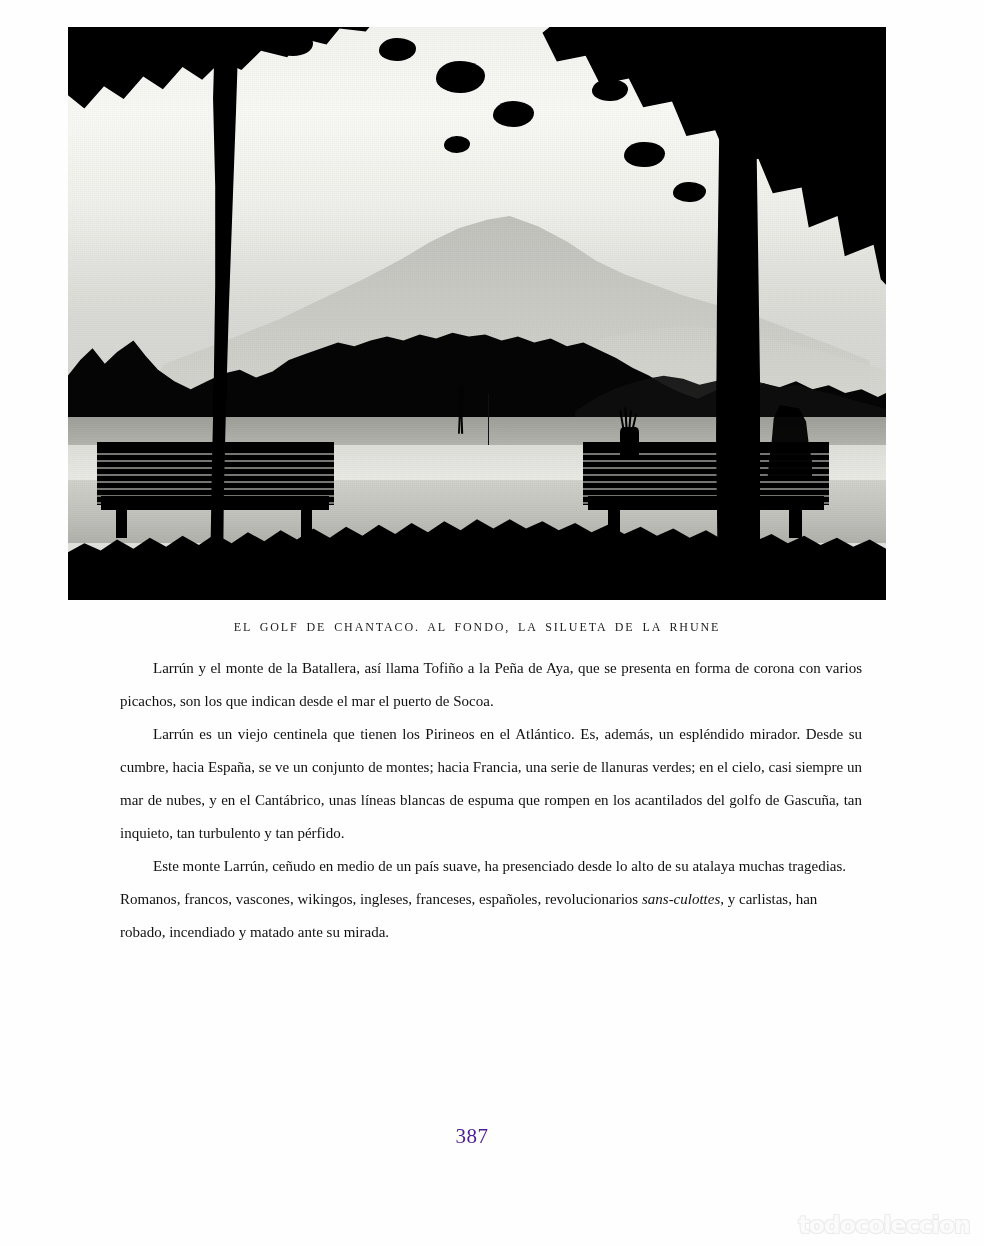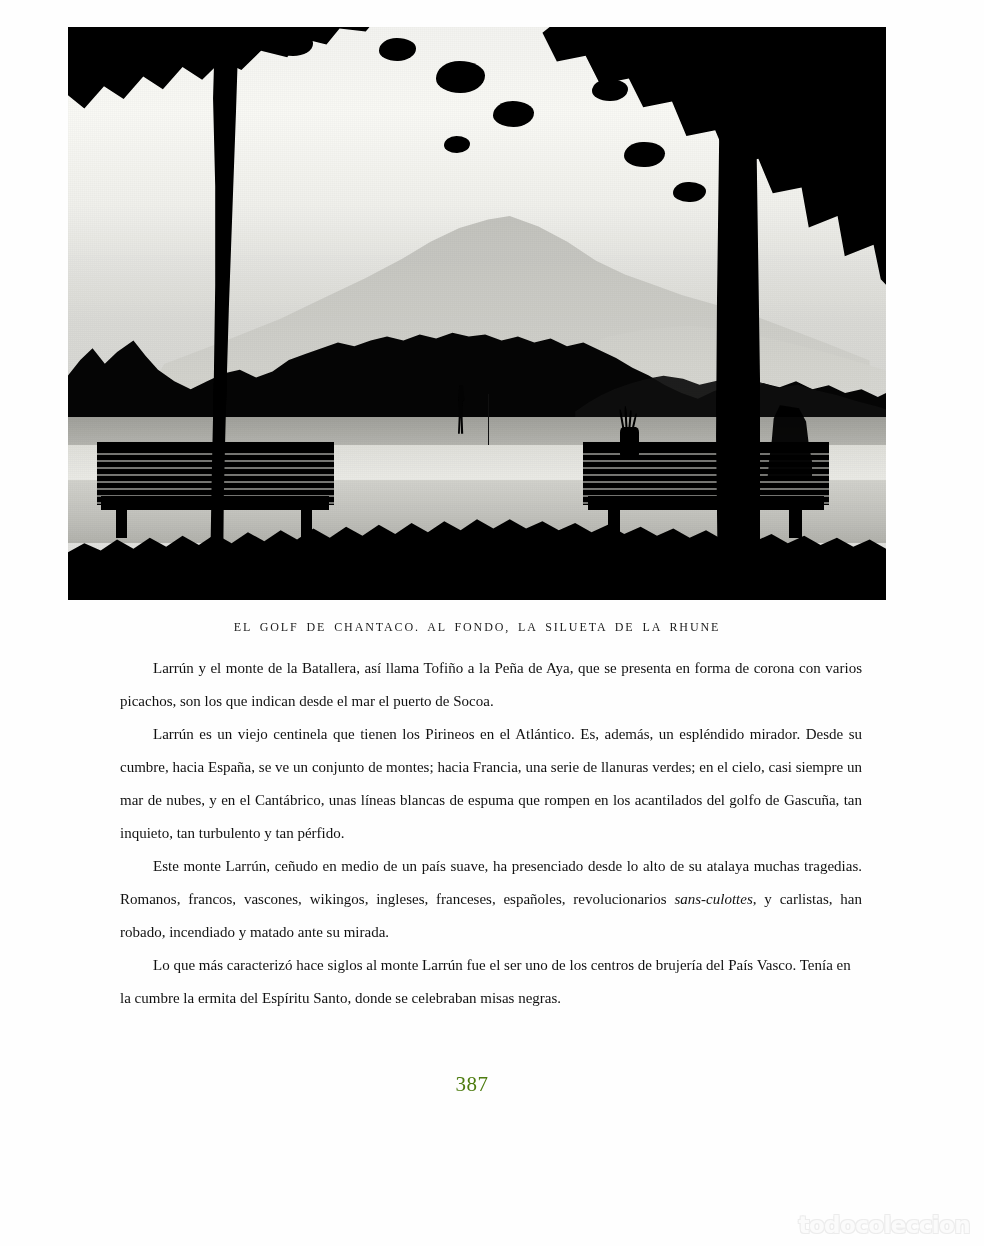"Lo que más caracterizó hace" p { html: <p>Lo que más caracterizó hace siglos al monte Larrún fue el ser uno de los centros de brujería del País Vasco. Tenía en la cumbre la ermita del Espíritu Santo, donde se celebraban misas negras.</p> -> none }
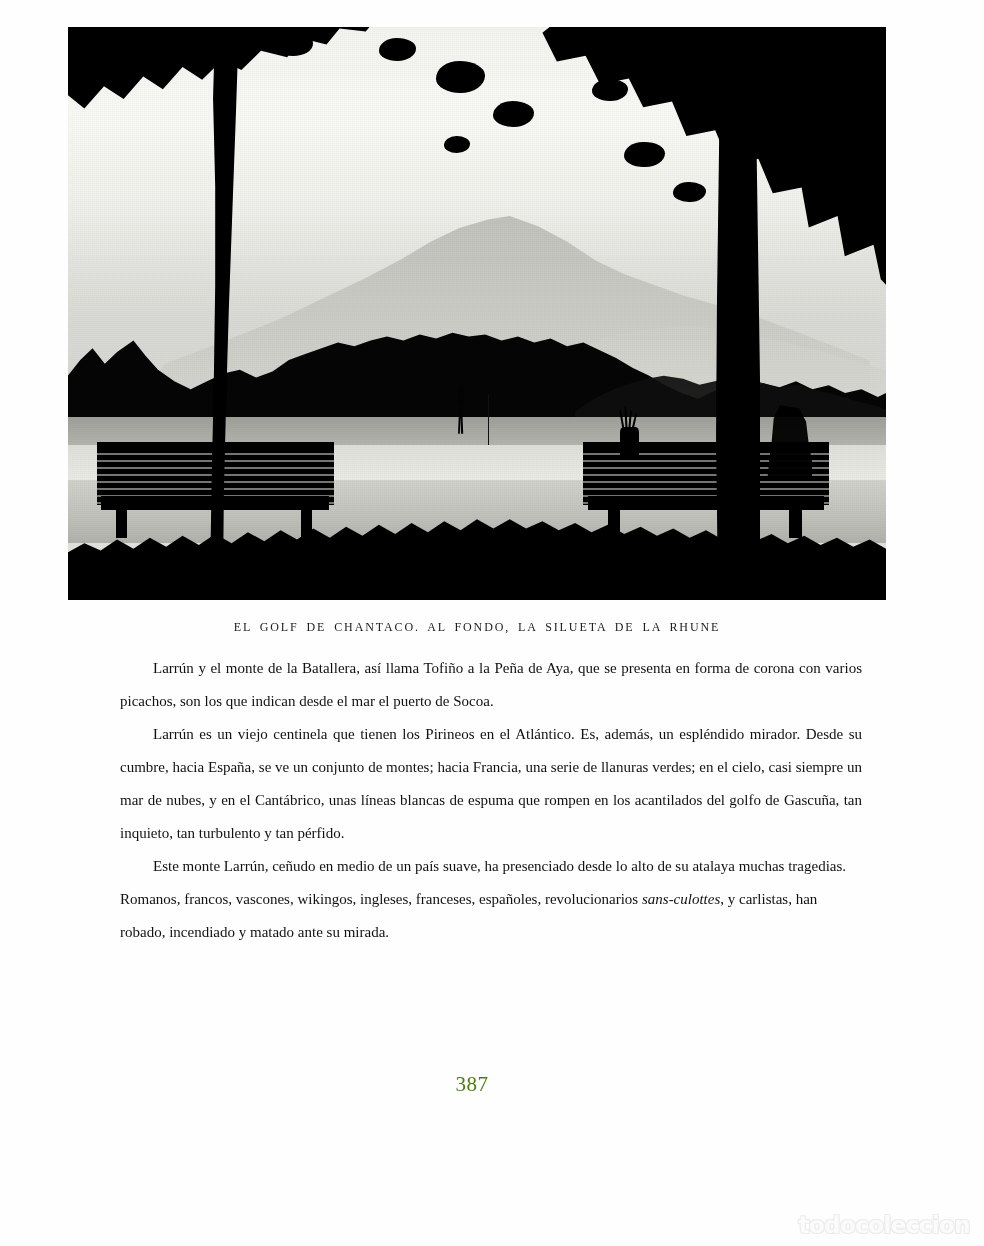"387" .folio { color: #4d7c0f -> #4c1d95; top: 1072px -> 1124px }
